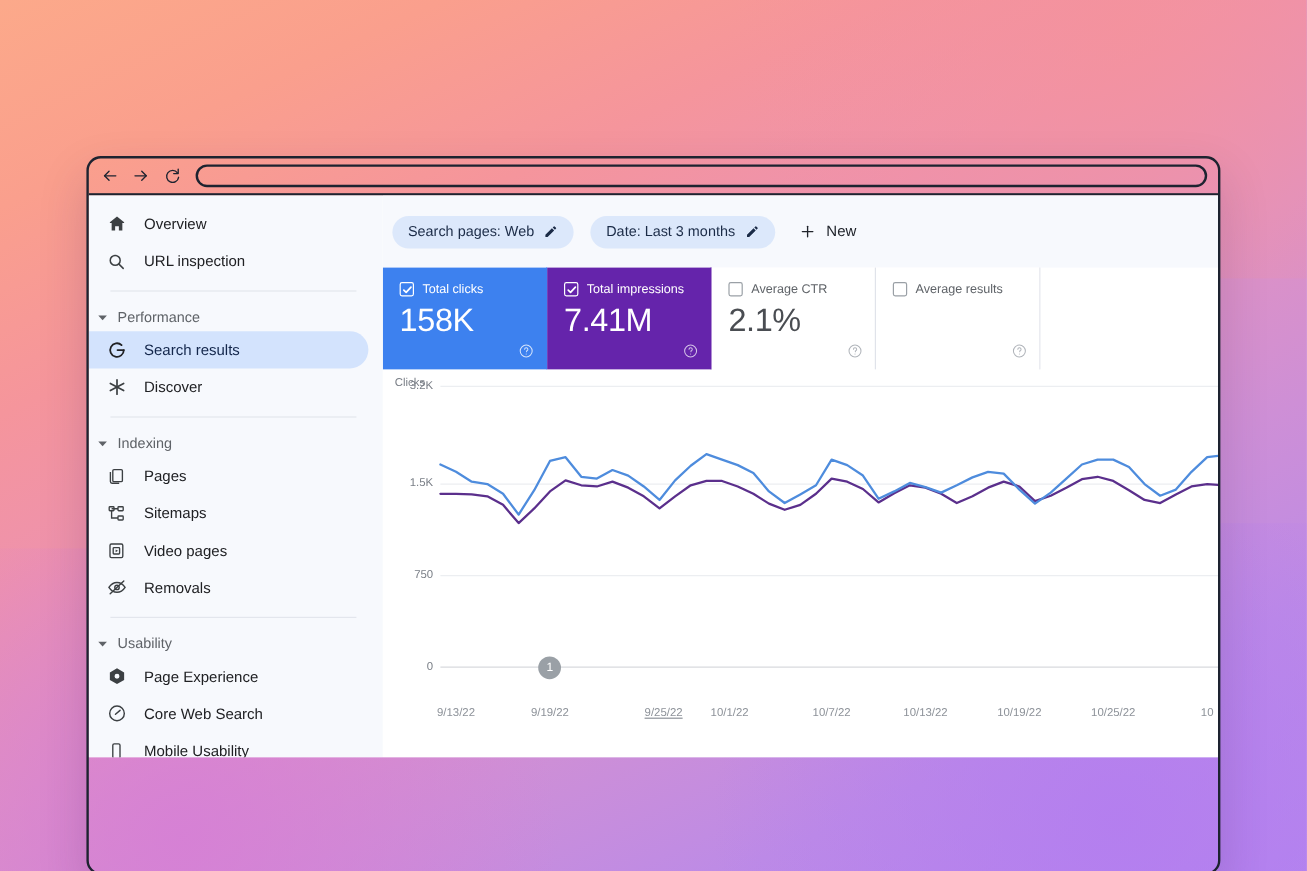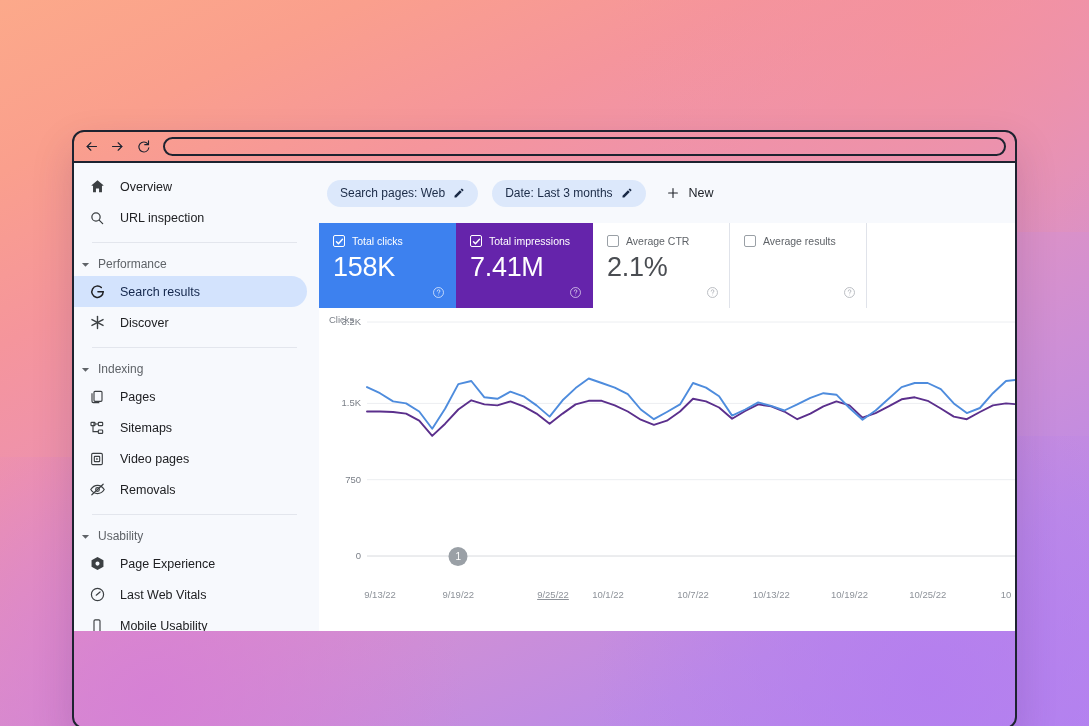"Last Web Vitals" span.lbl { text: Last Web Vitals -> Core Web Search }
